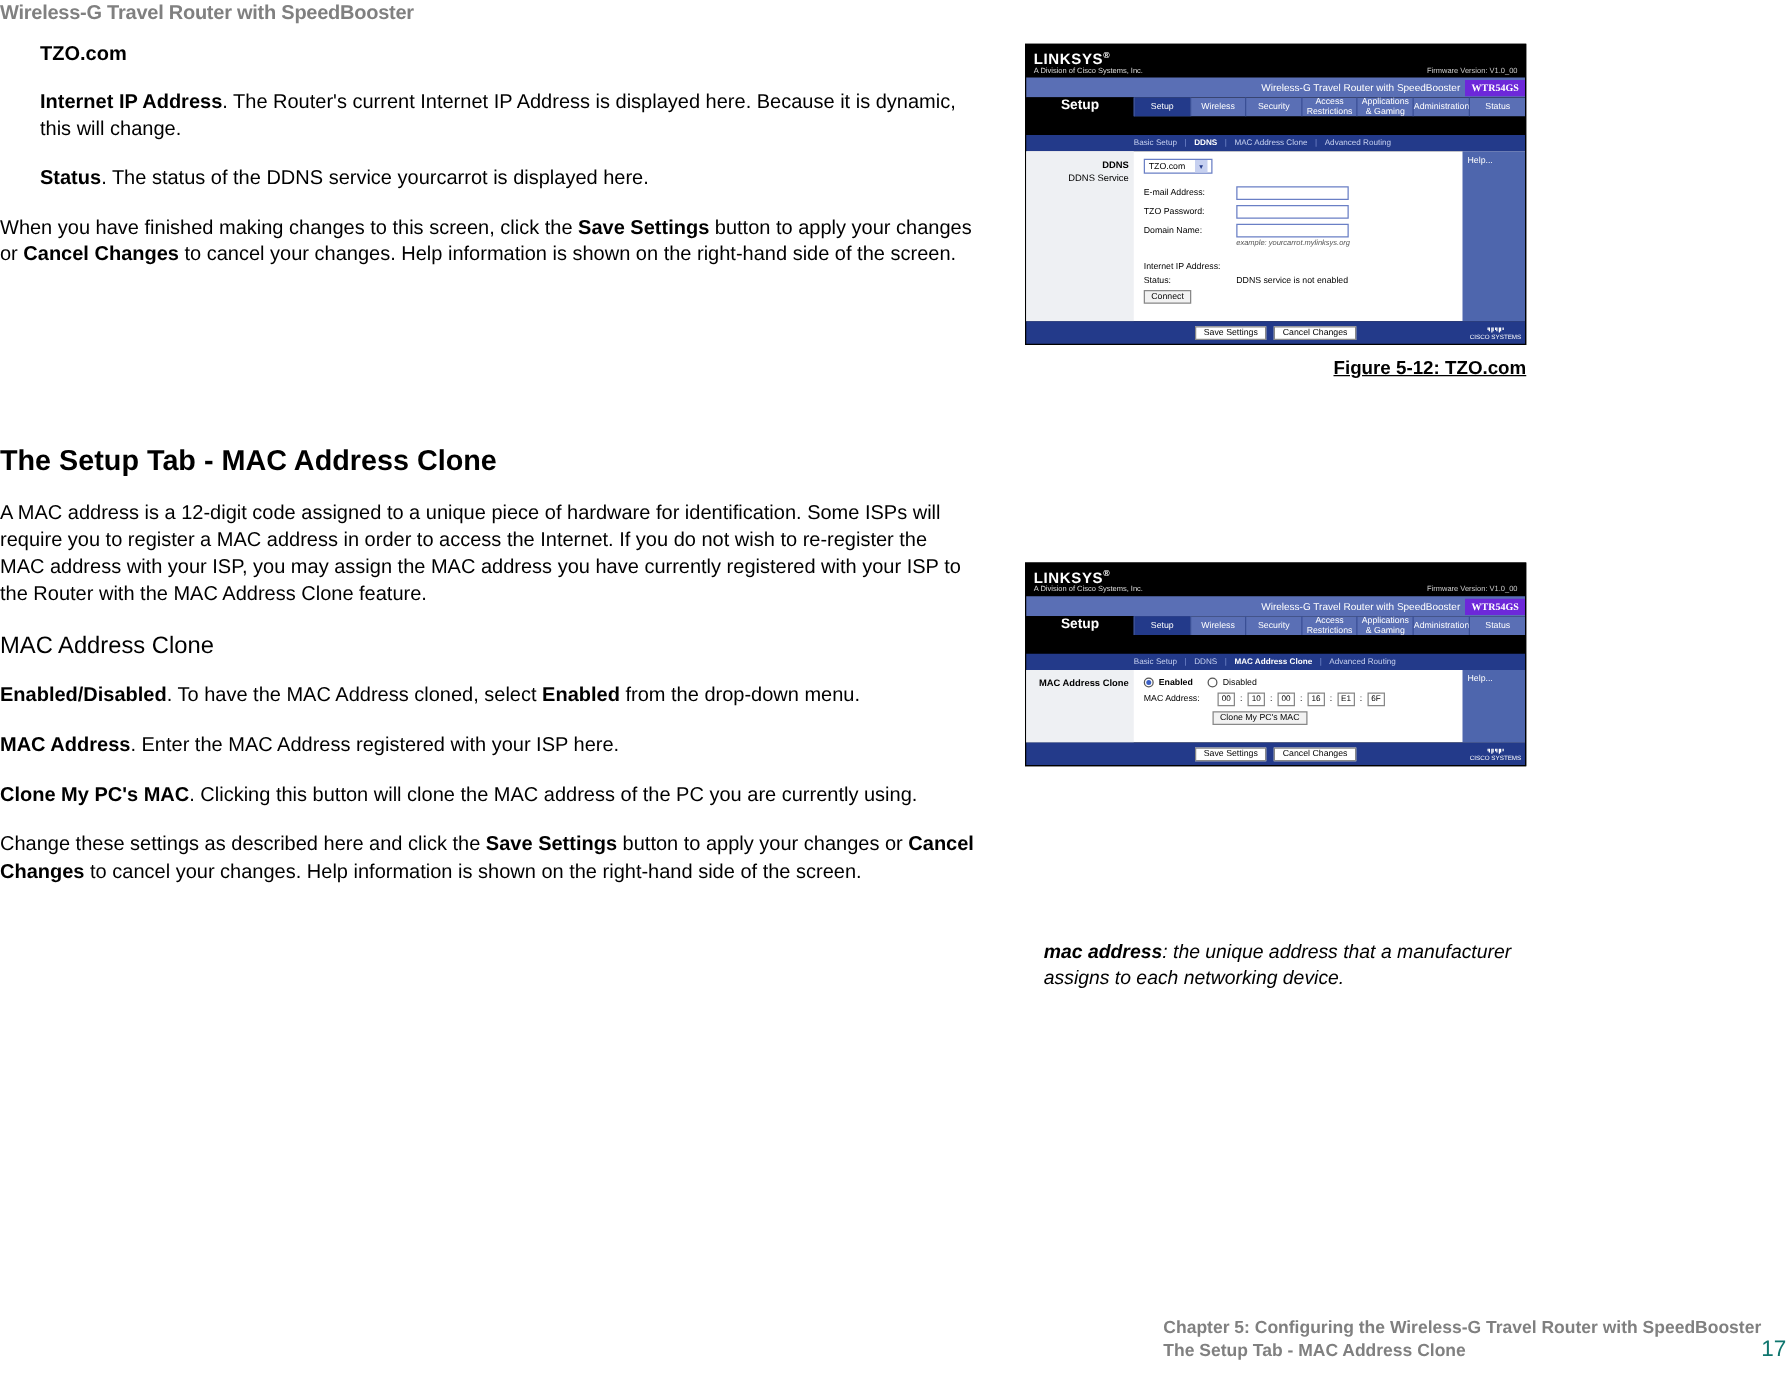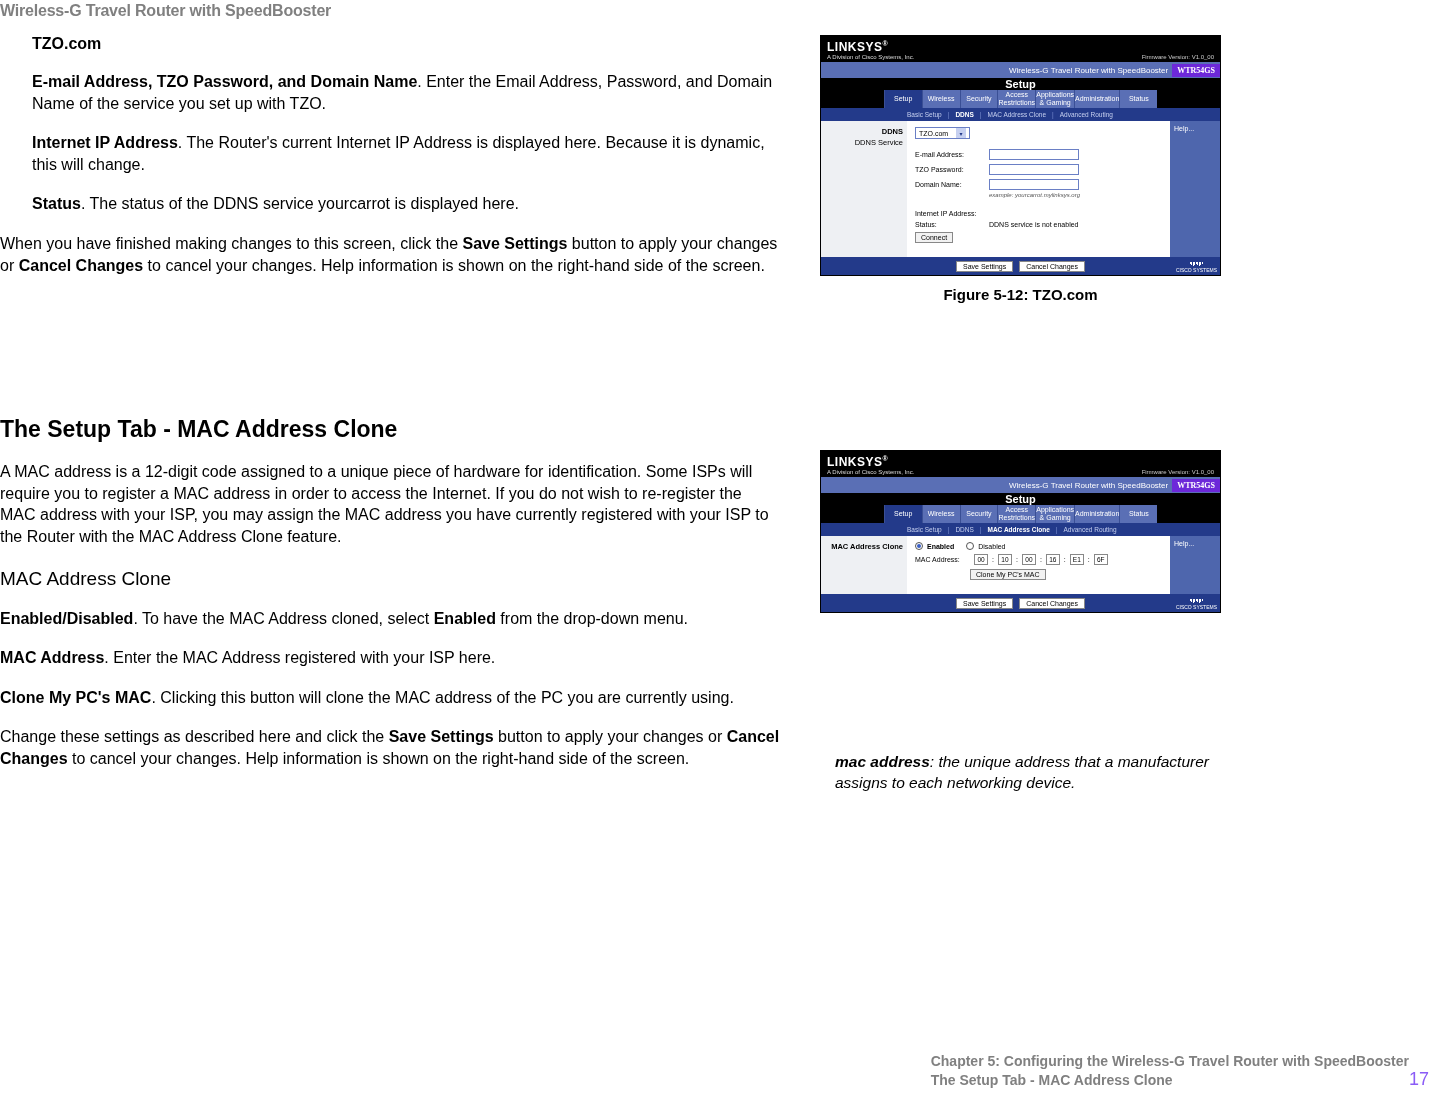"E-mail Address, TZO Password, and" p.indent { html: <p> <b>E-mail Address, TZO Password, and Domain Name</b><span>. Enter the Email Address, Password, and Domain Name of the service you set up with TZO.</span> </p> -> none }
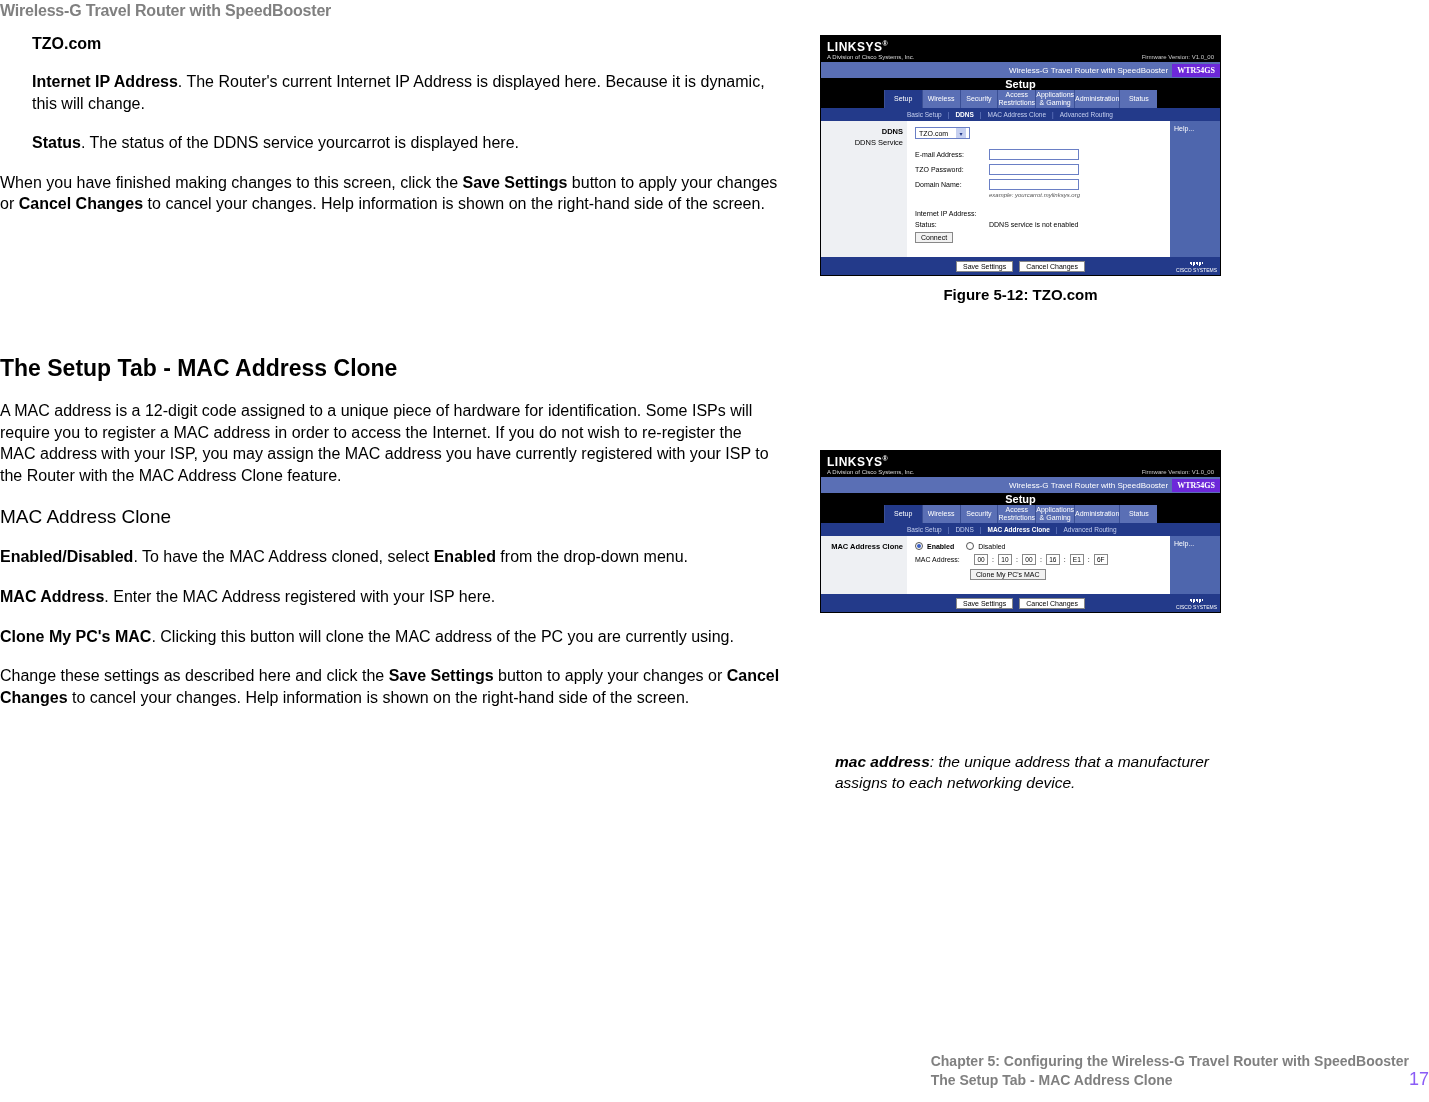"Setup" .navrow { align-items: center -> flex-start; flex-direction: column -> none }
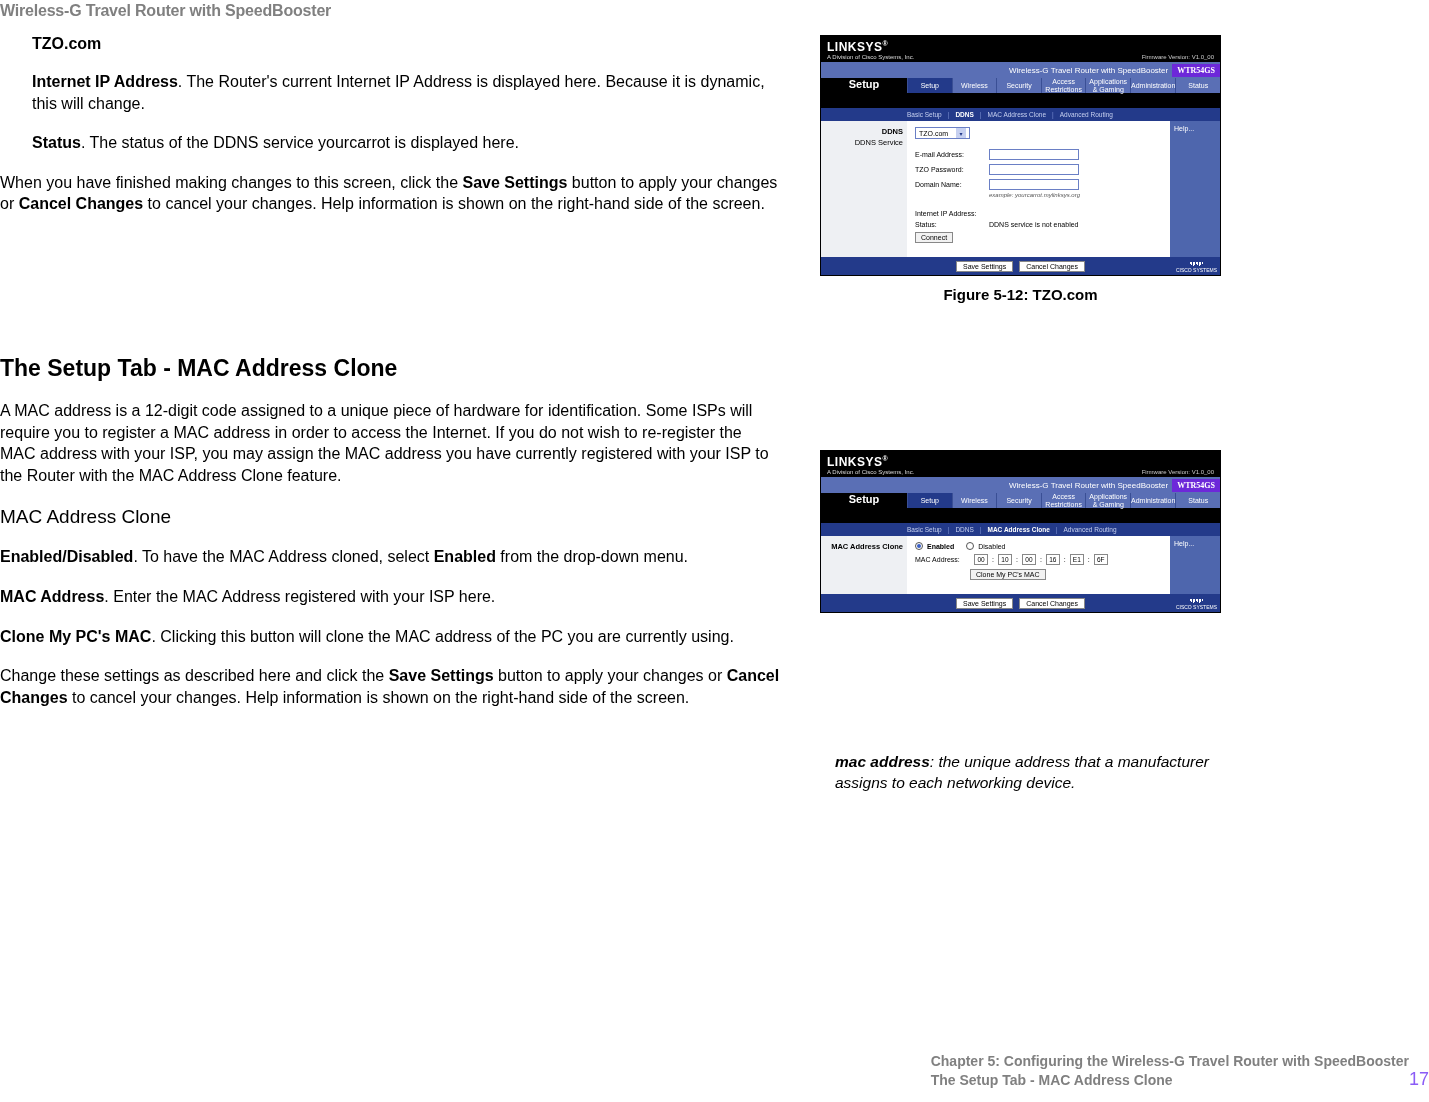"Figure 5-12: TZO.com" .figcap { text-align: center -> right; text-decoration: none -> underline }
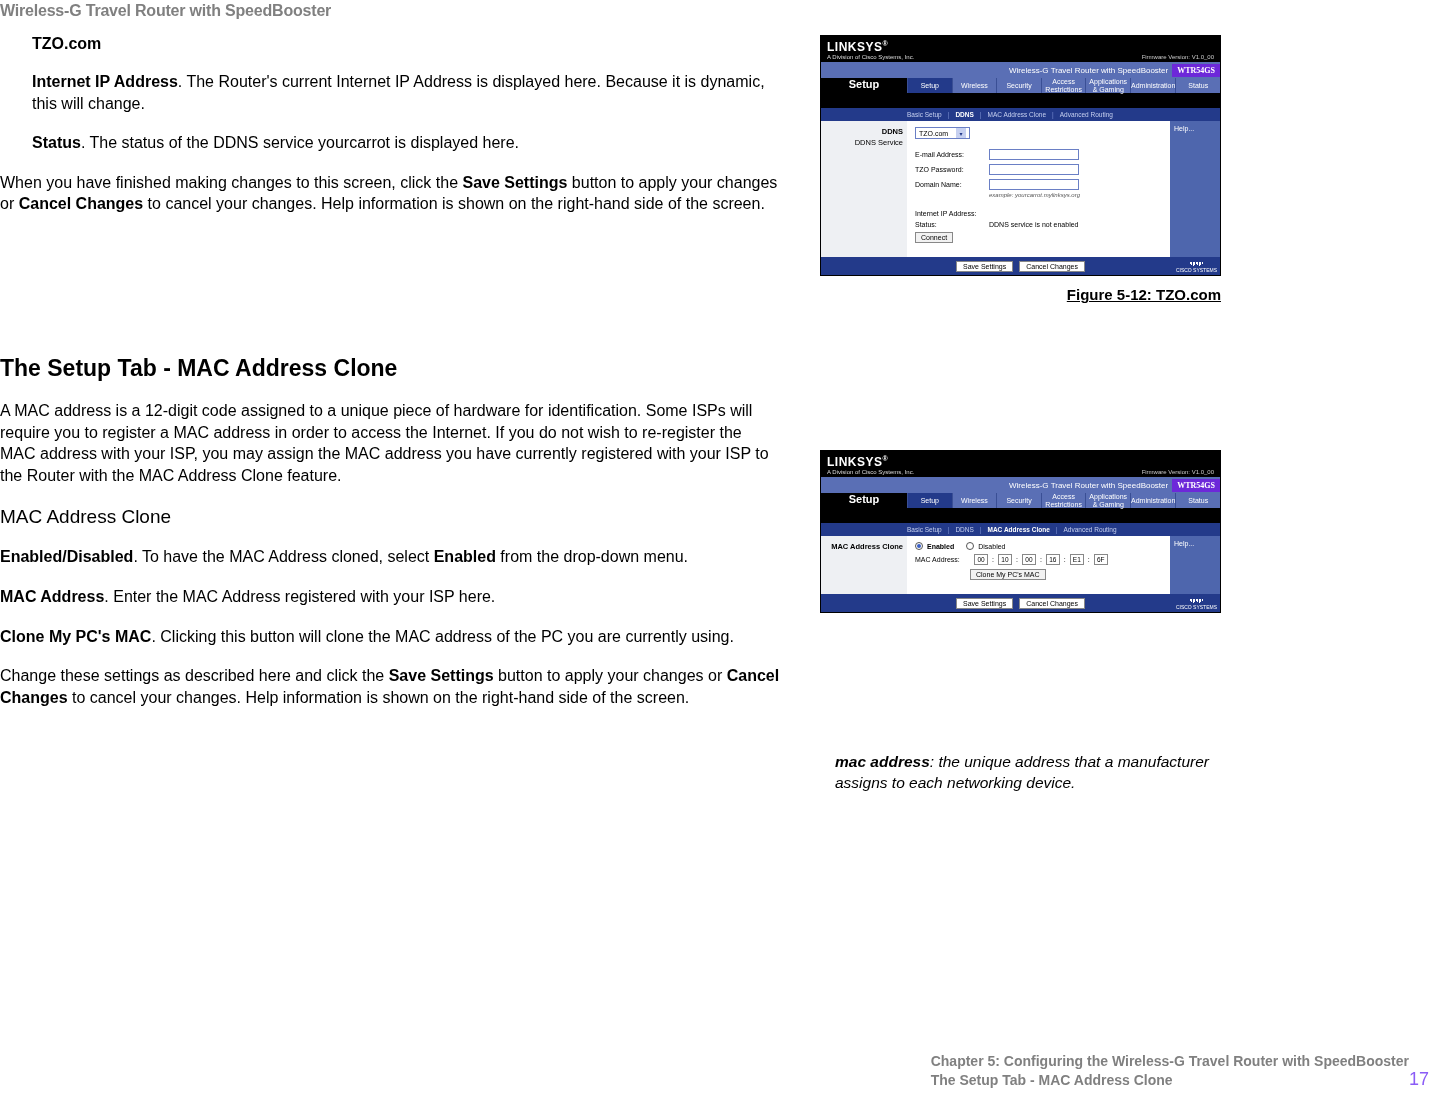"17" .footer-right { color: #8b5cf6 -> #0f766e }
